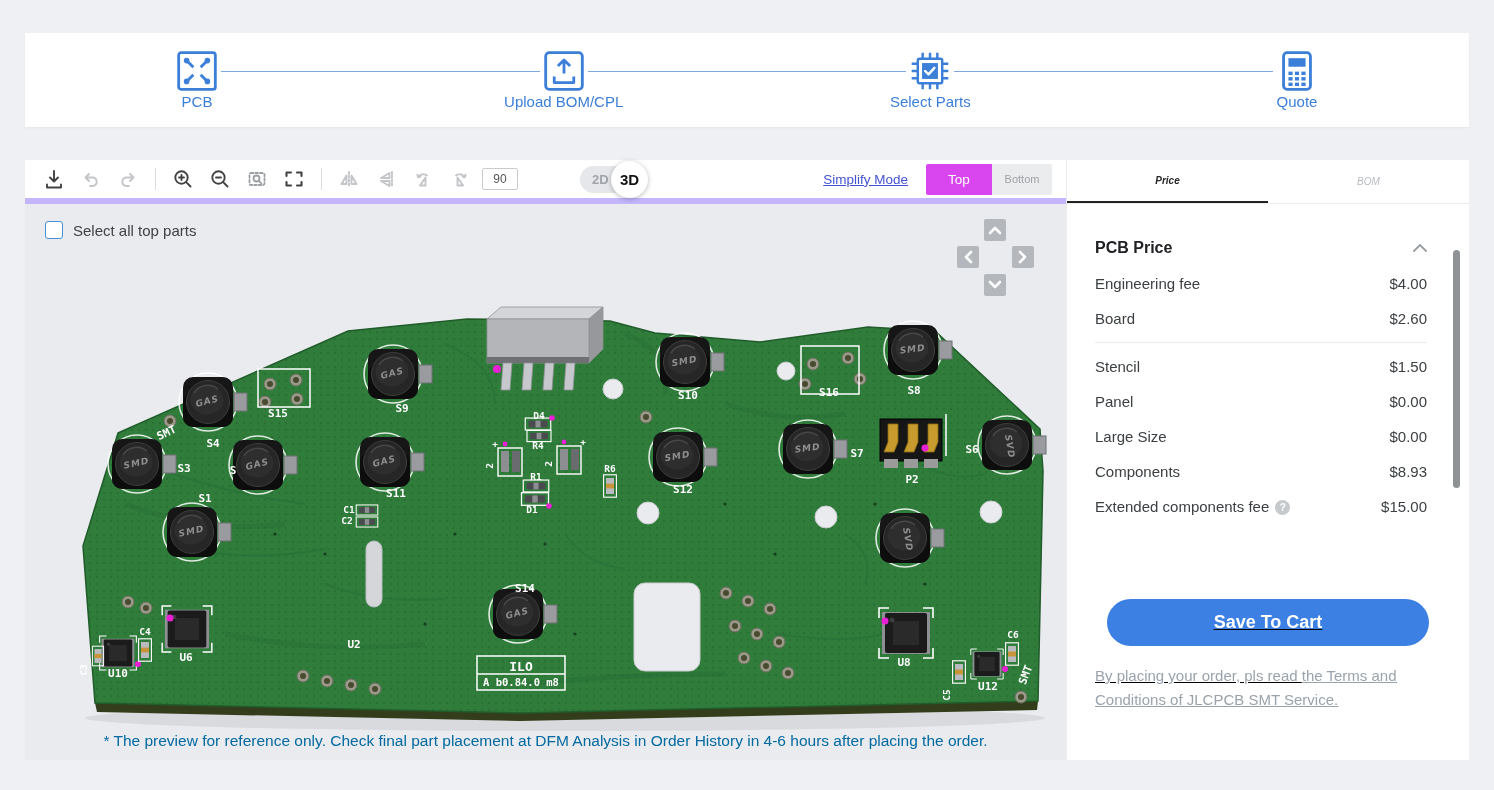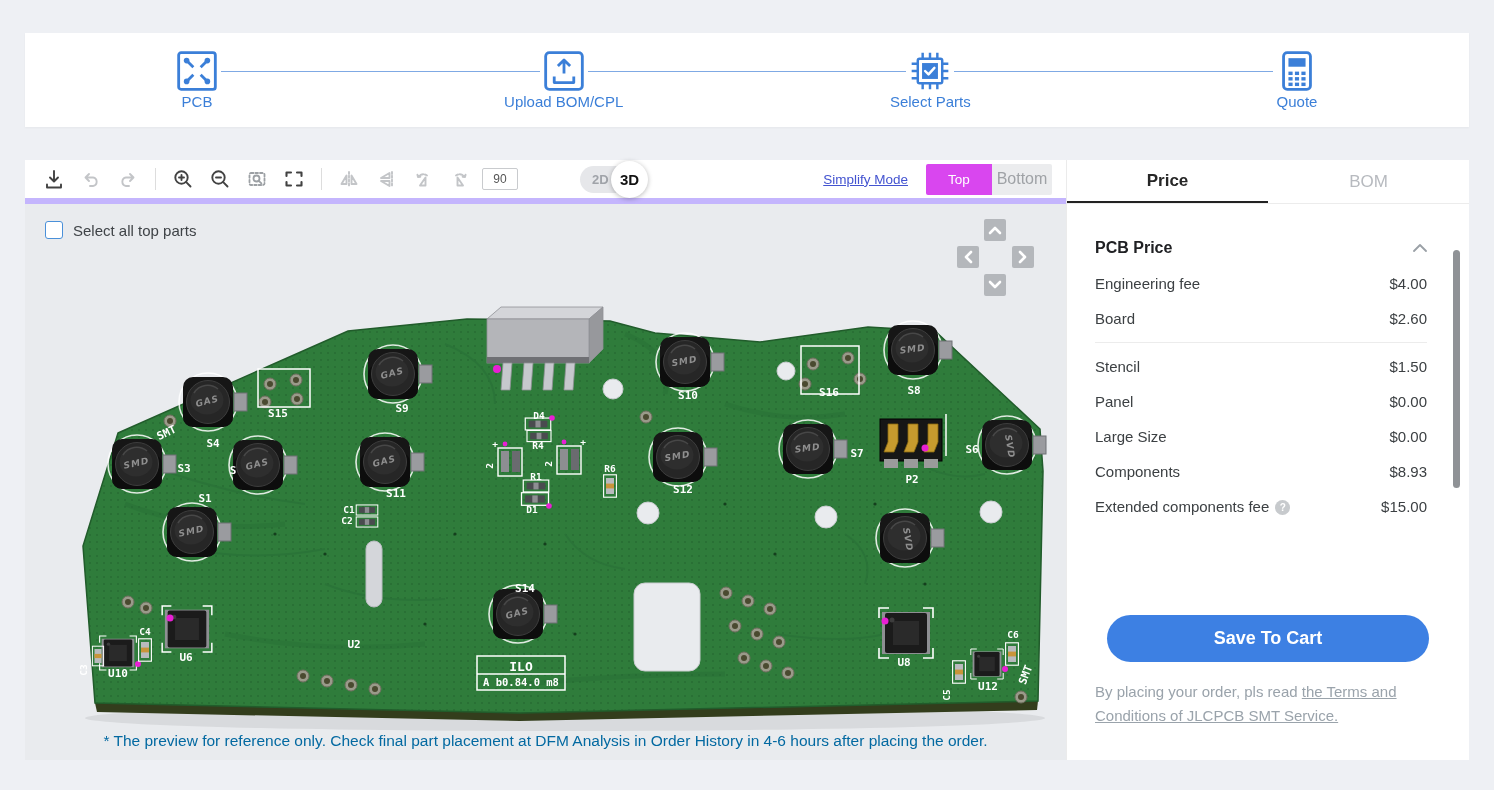"Bottom" .side-bottom { font-size: 16px -> 11px }
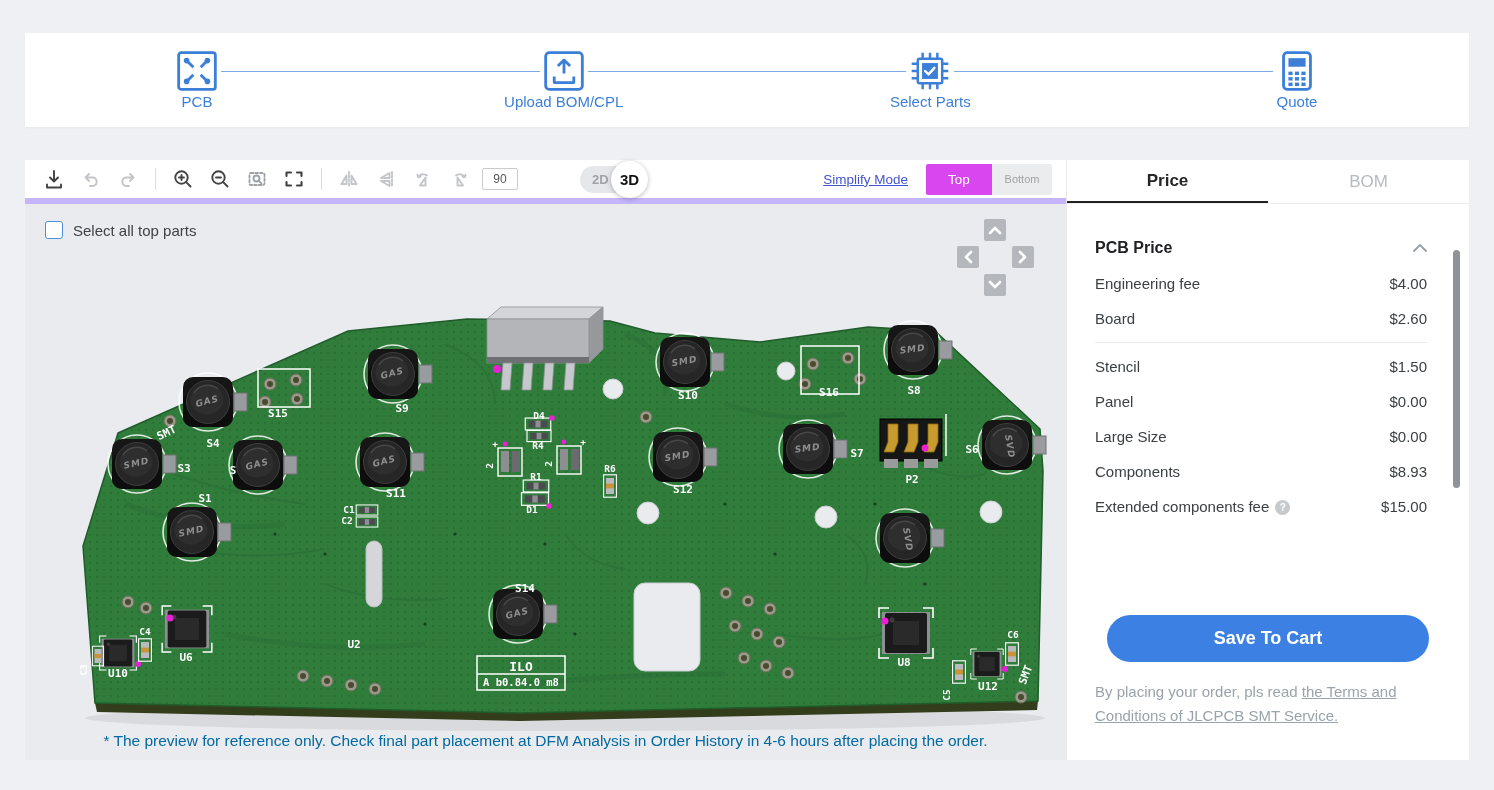"Price" .tab { font-size: 17px -> 10px; font-style: none -> italic }
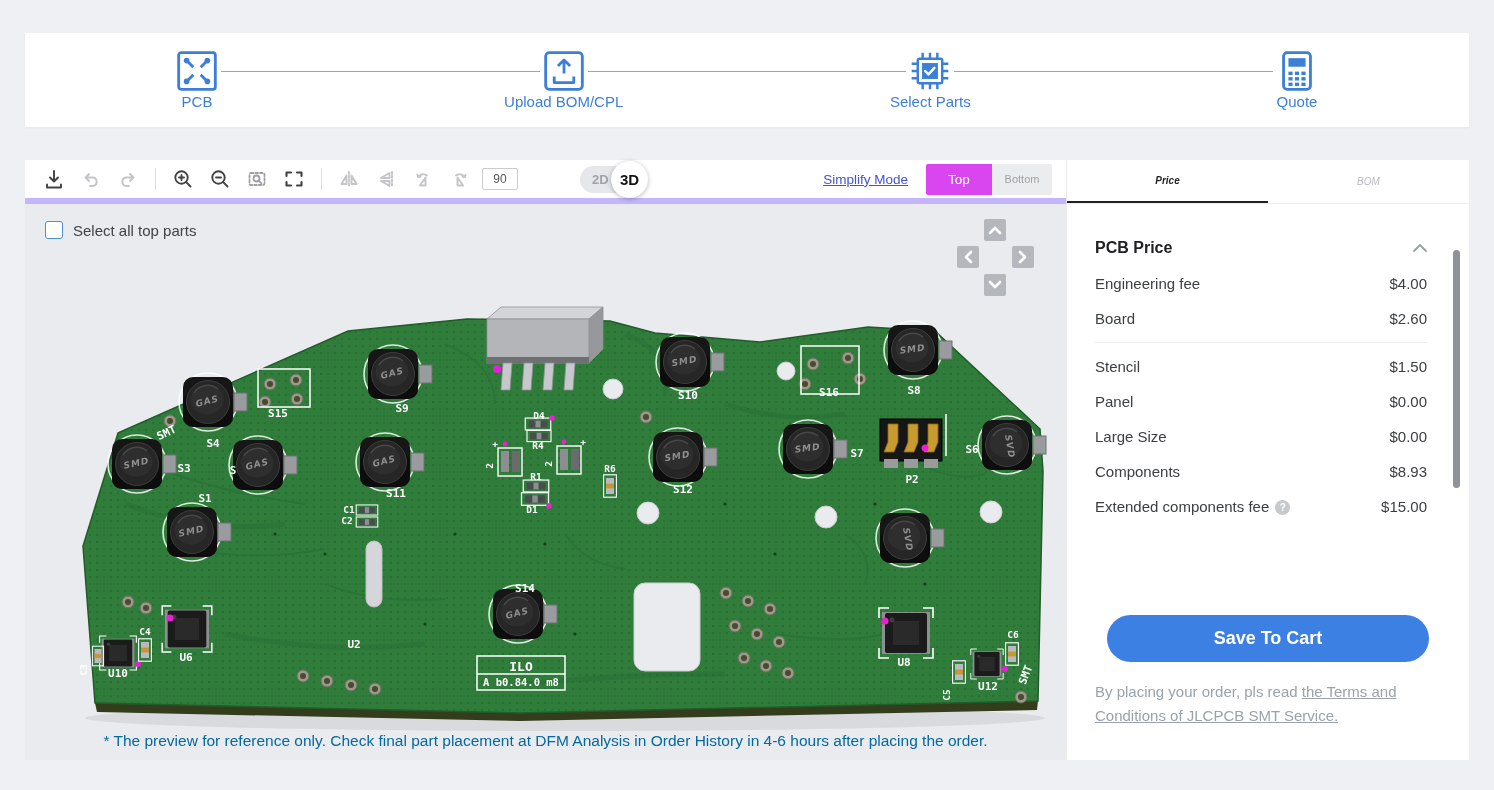"Save To Cart" .panel-footer { bottom: 0 -> 16px; text-decoration: none -> underline }
